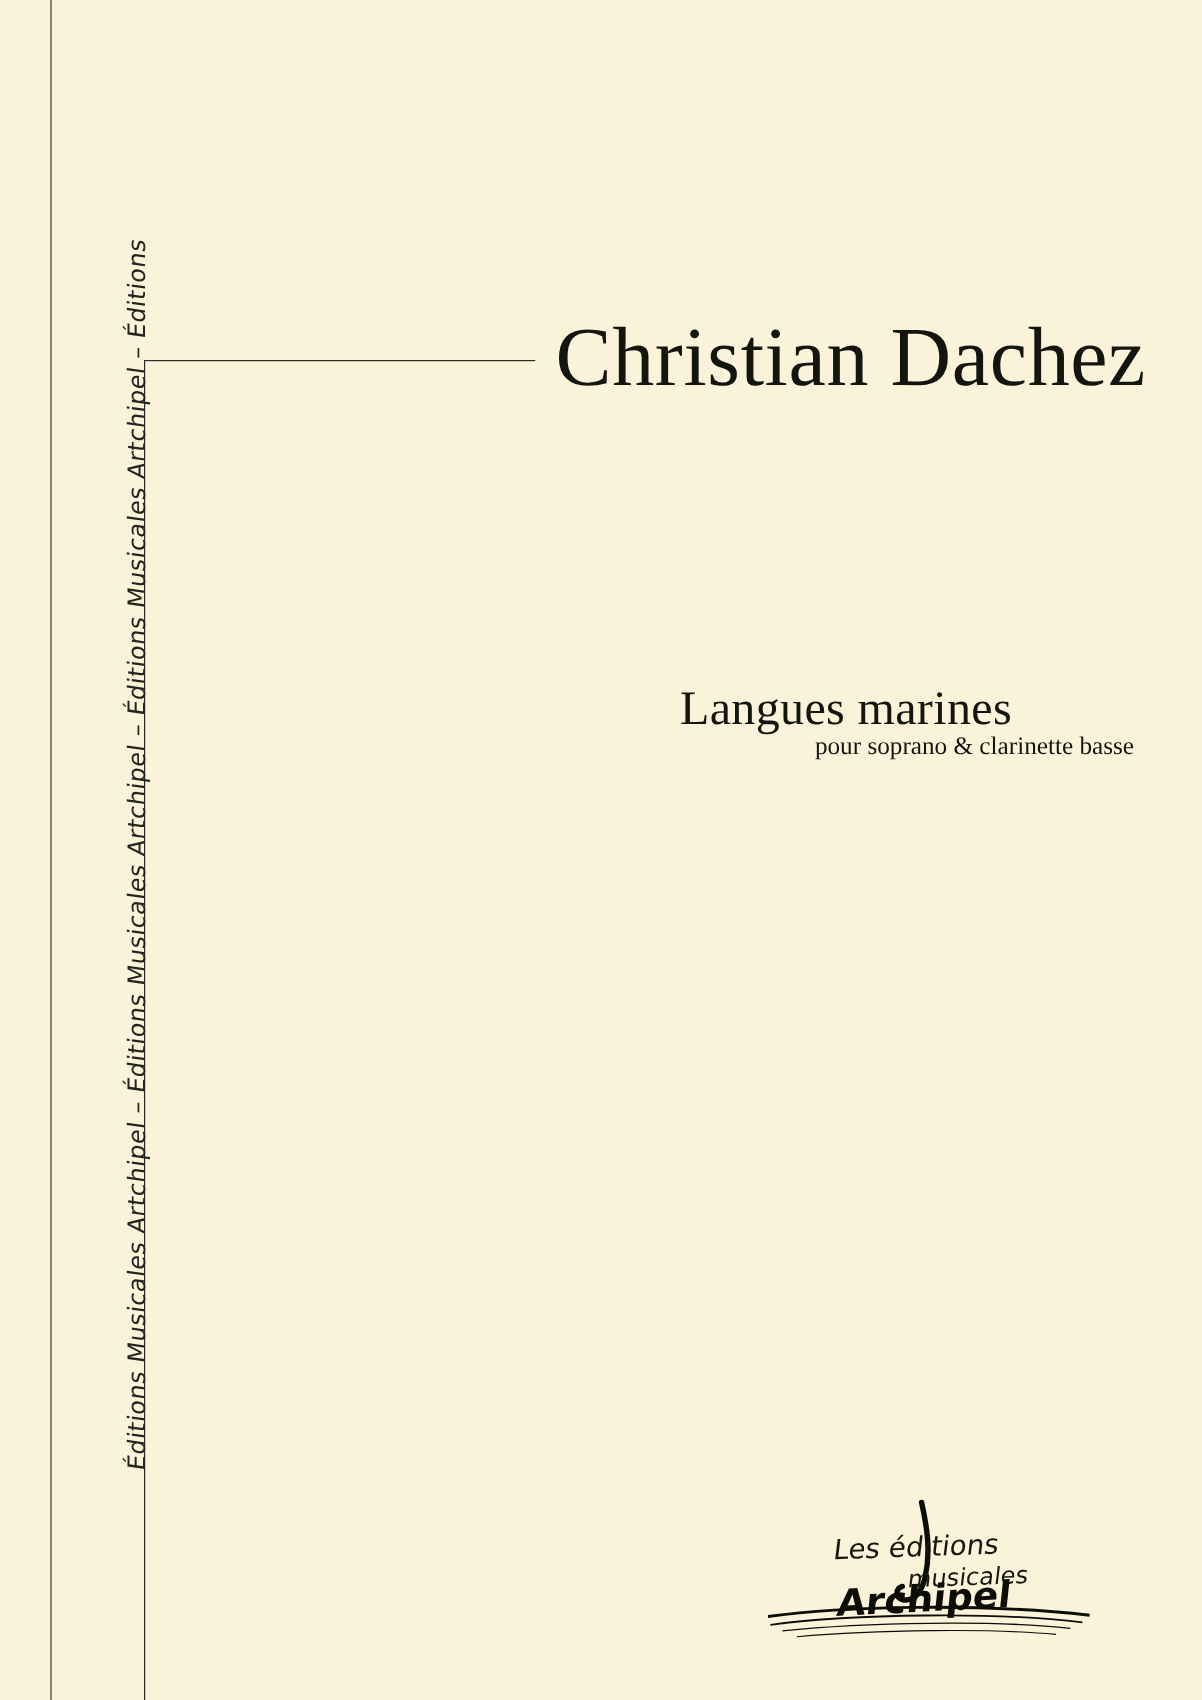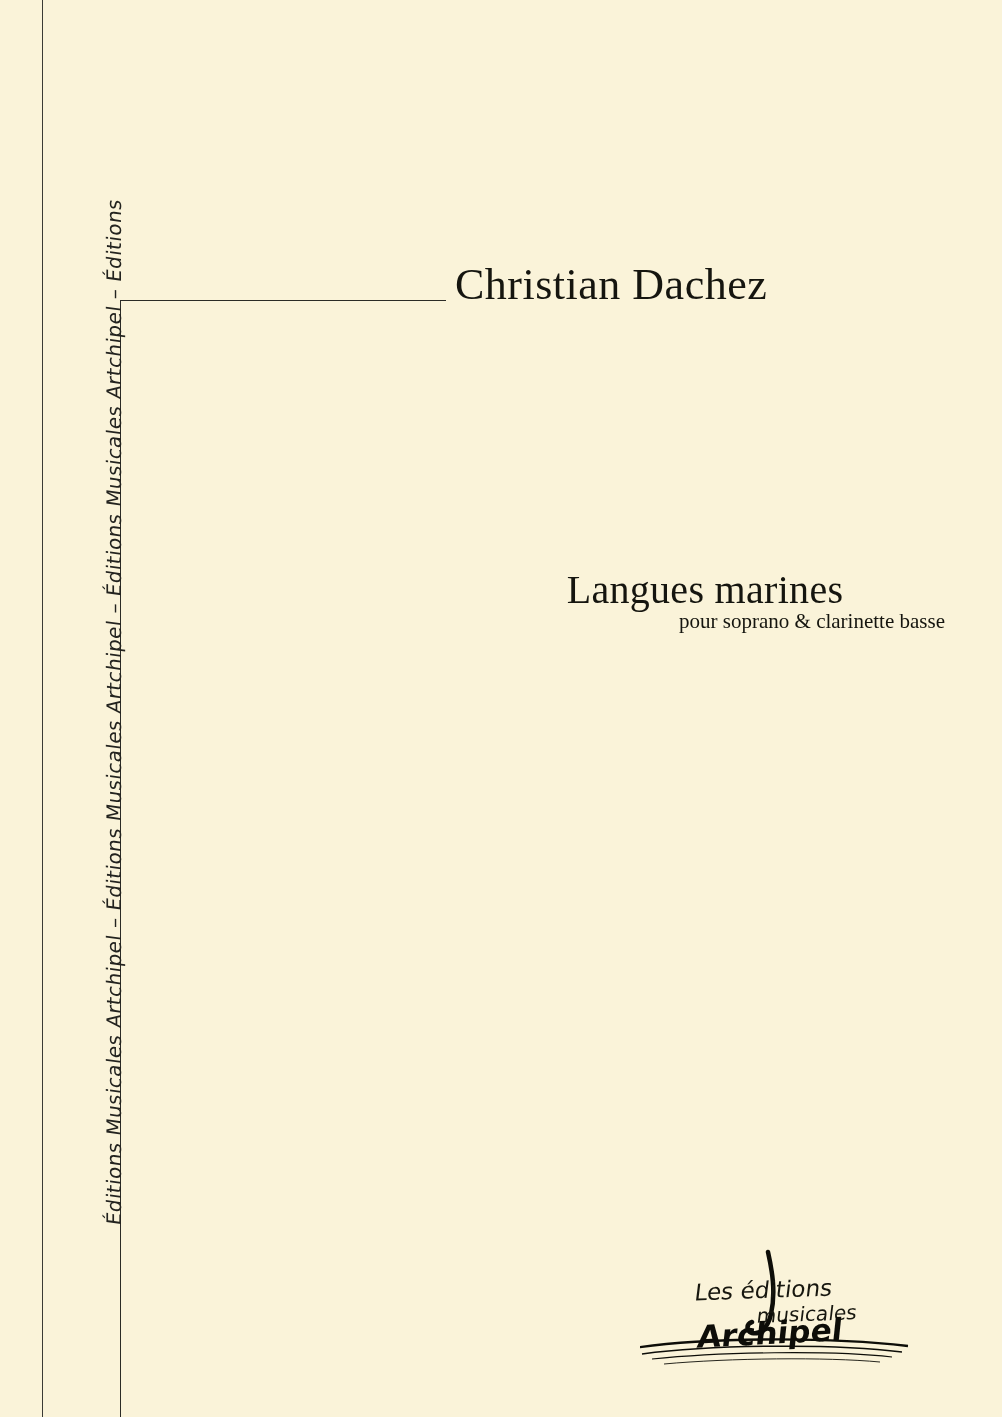"Christian Dachez" .composer { font-size: 44px -> 70px; text-align: none -> right }
